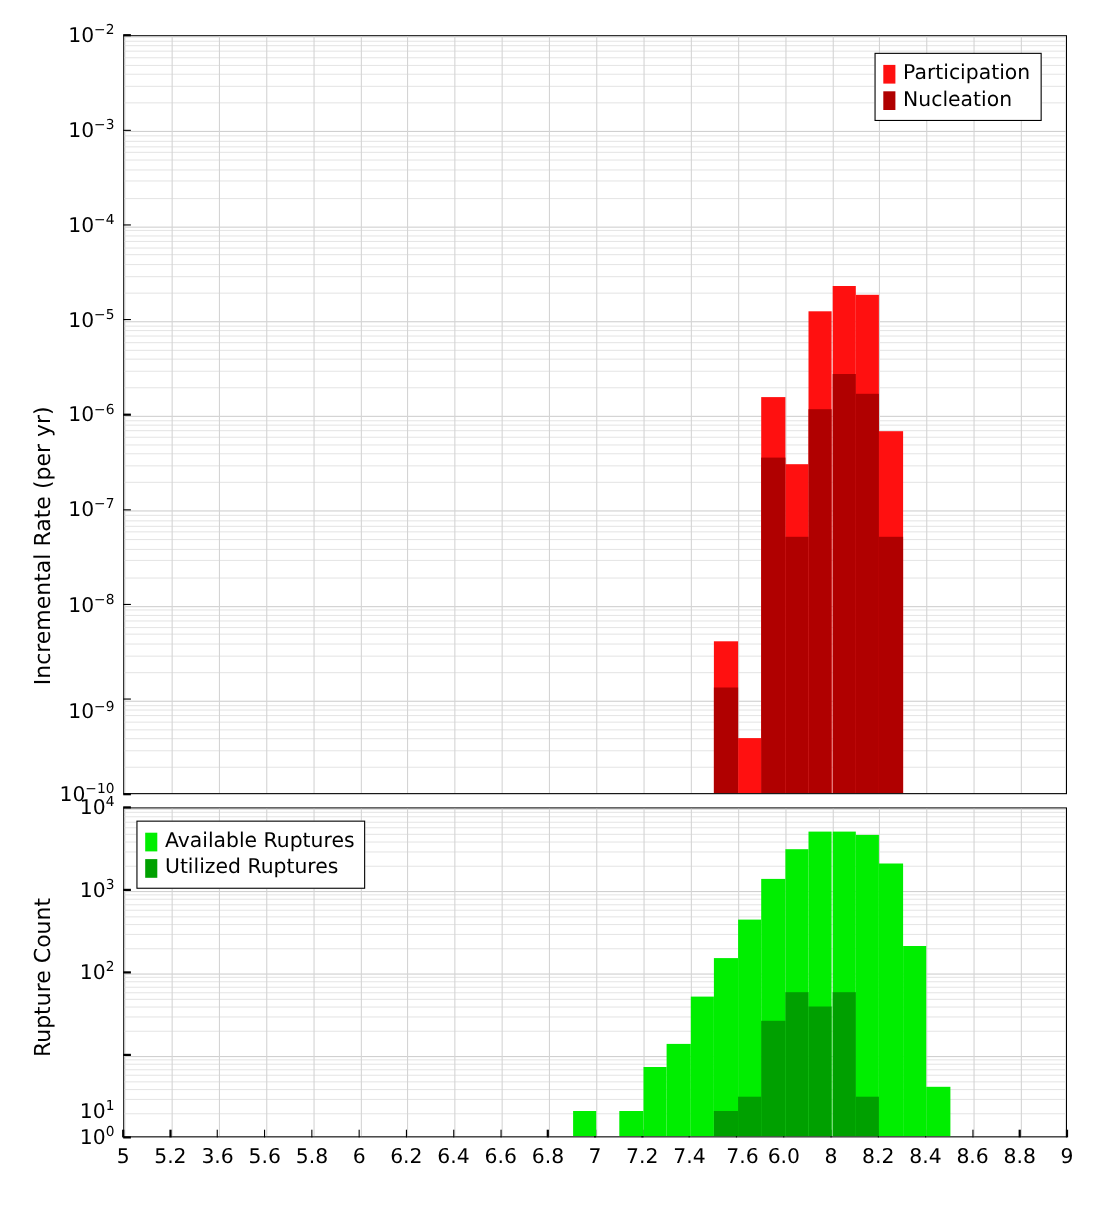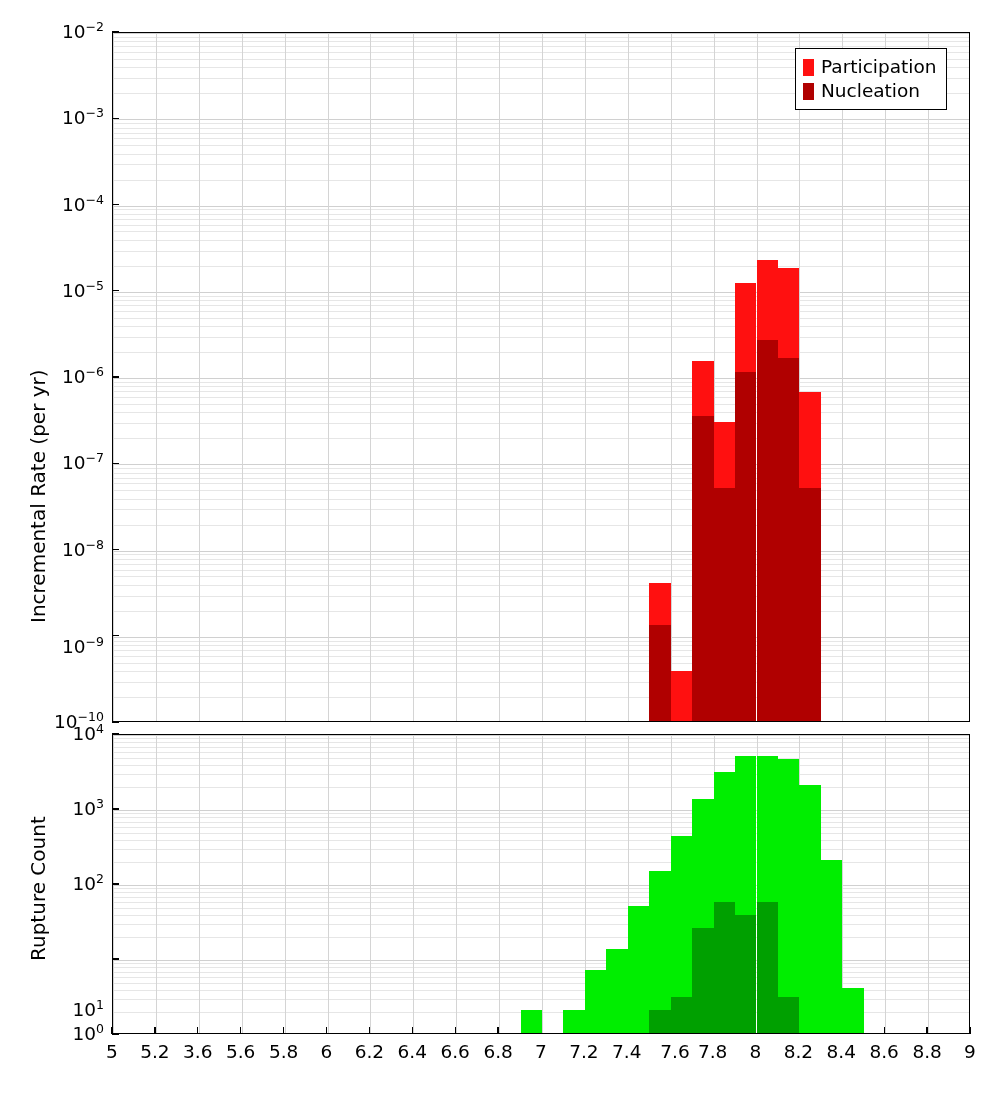"Available Ruptures" div.legend { html: none -> <div> <div> <span></span> <span>Available Ruptures</span> </div> <div> <span></span> <span>Utilized Ruptures</span> </div> </div> }
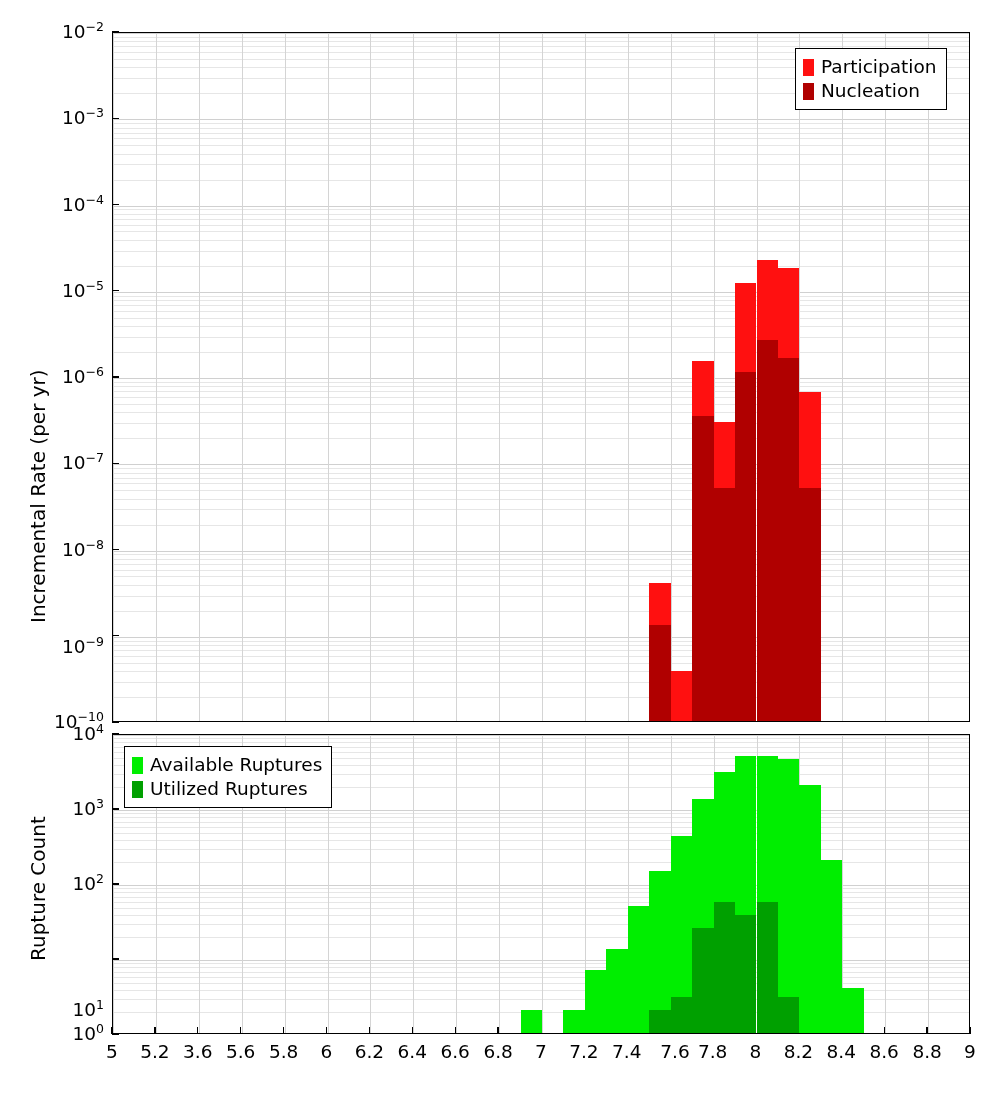"7.8" div.xtick-label { text: 7.8 -> 6.0 }
